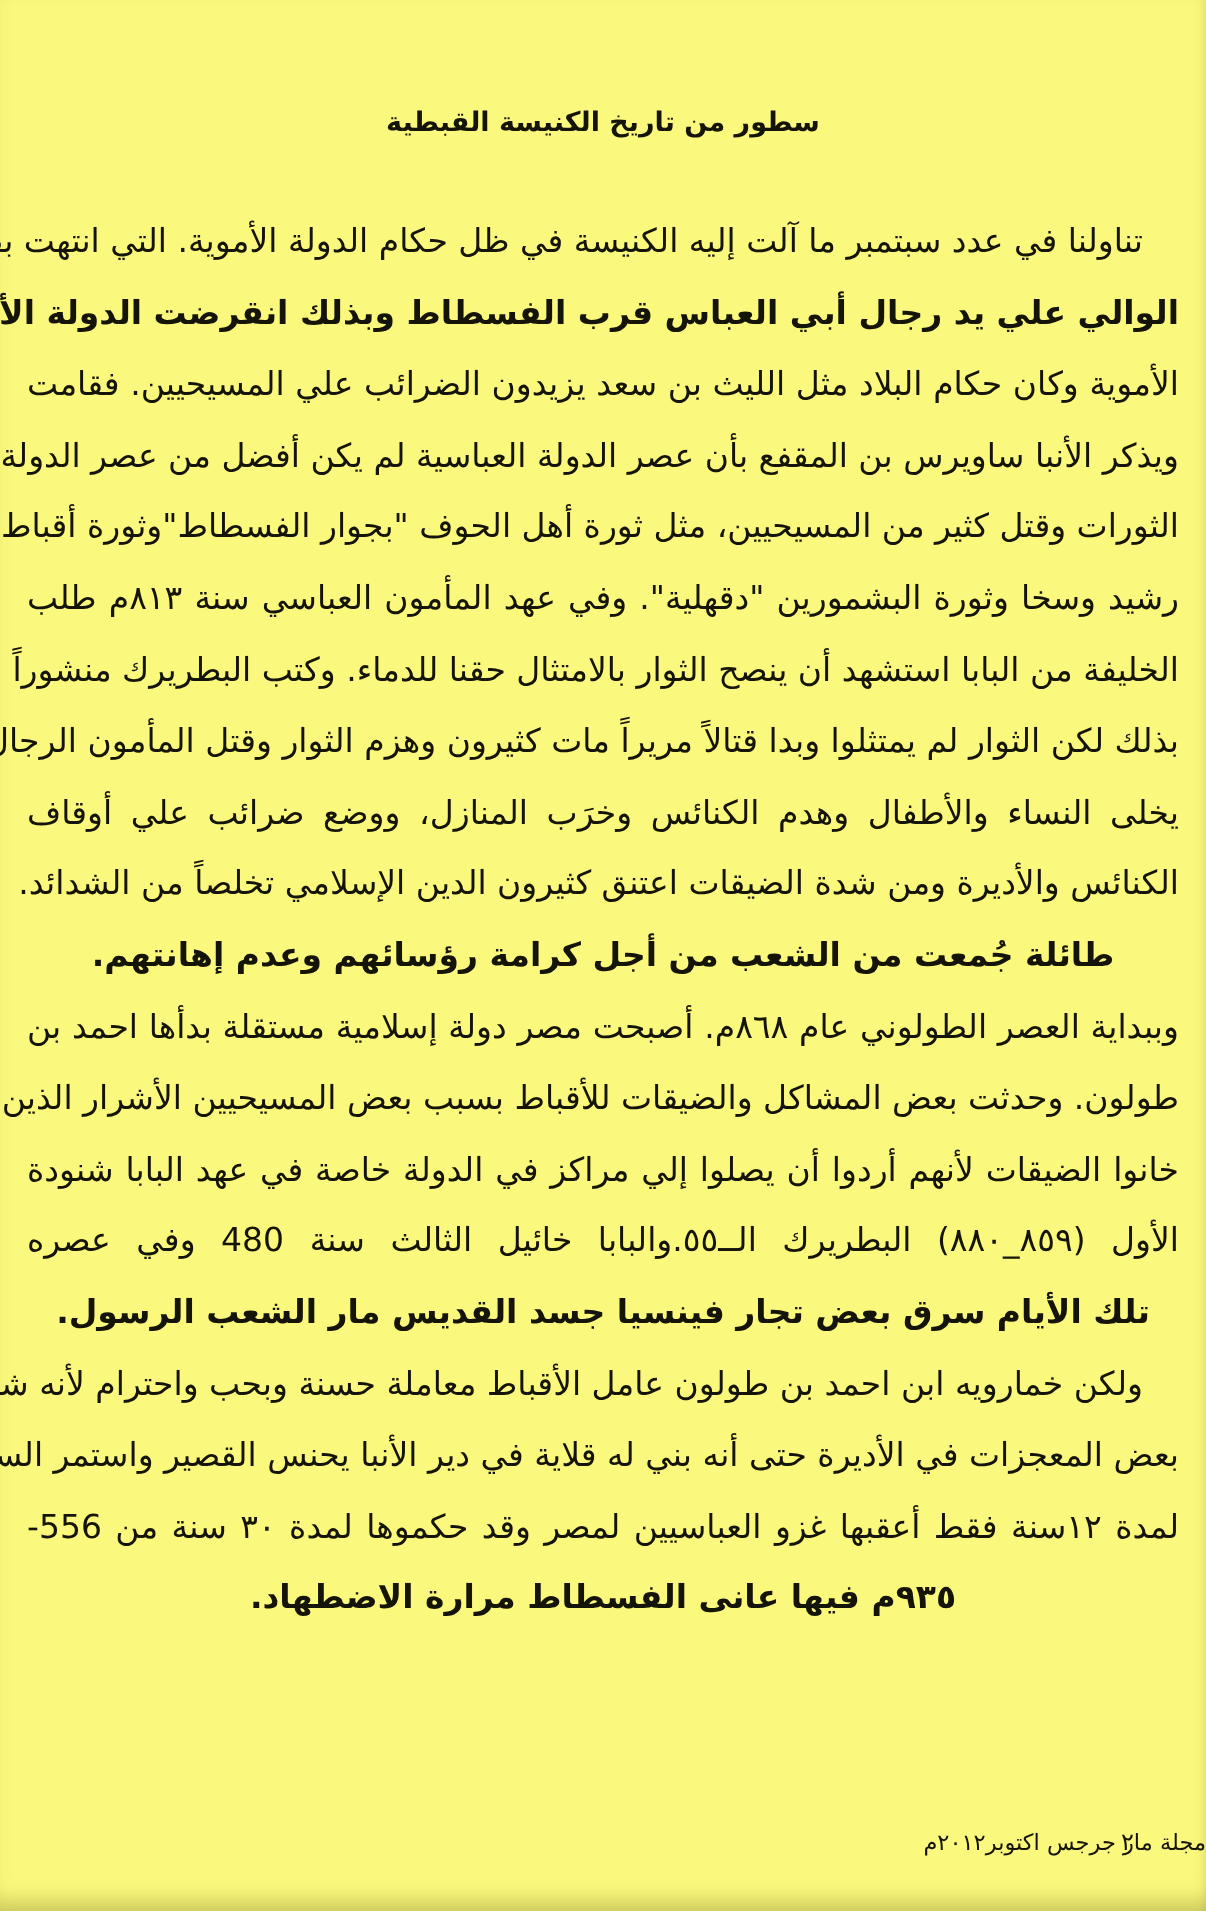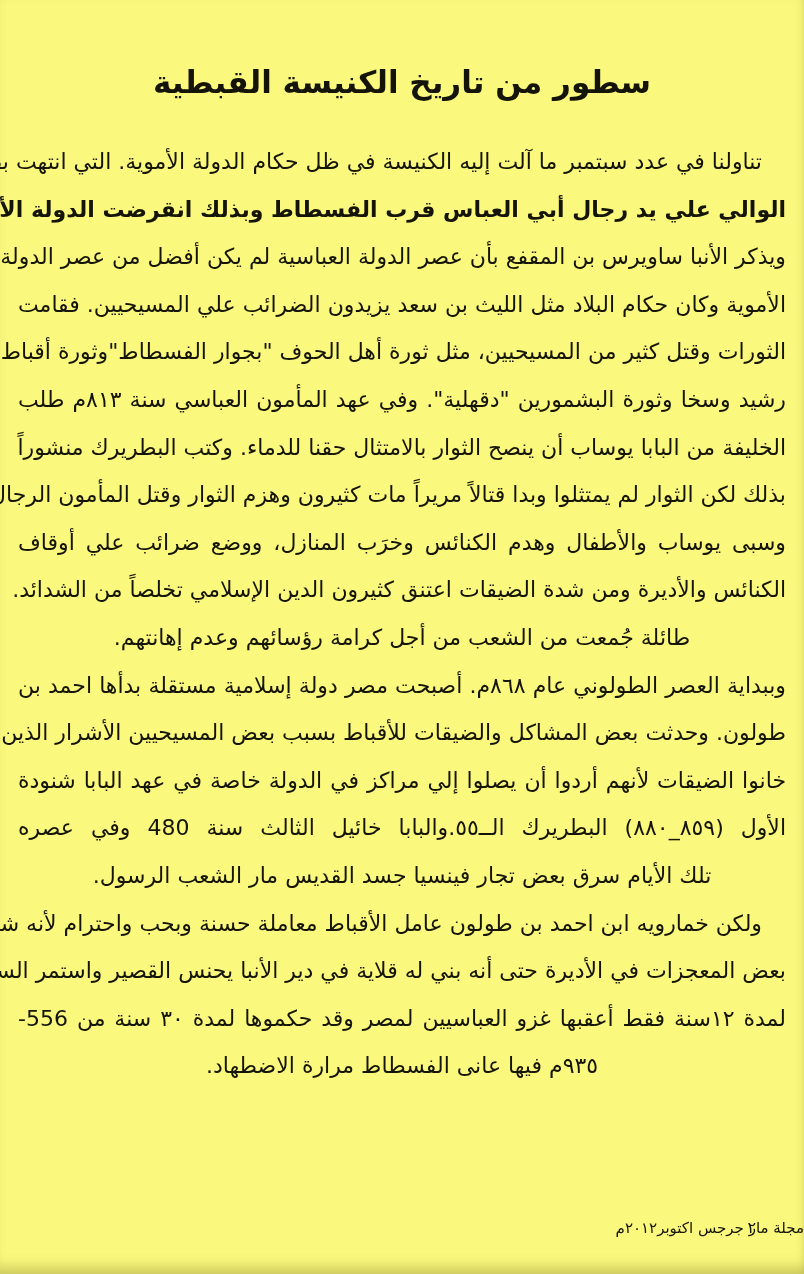"سطور من تاريخ الكنيسة القبطية" .doc-title { font-size: 31px -> 18px }
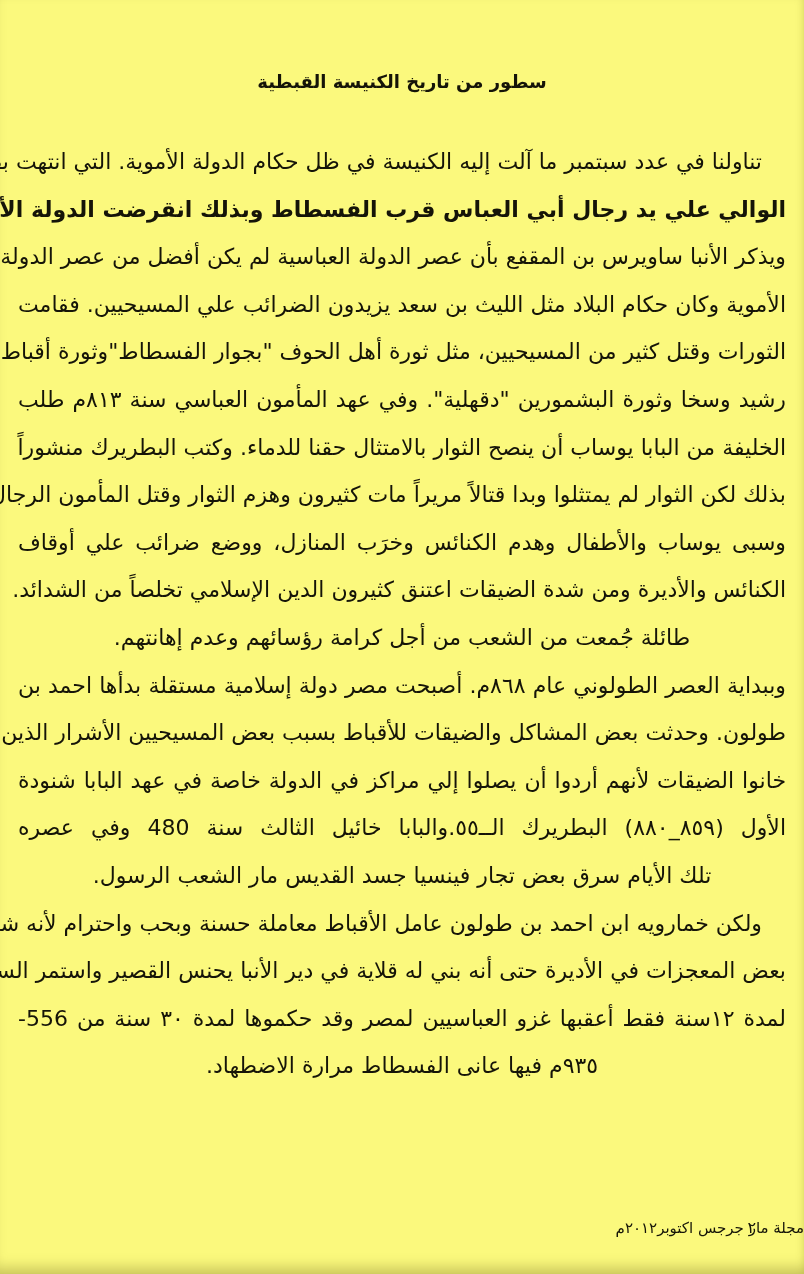"ويذكر الأنبا ساويرس بن المقفع" div.line { order: before "الأموية وكان حكام البلاد مثل" -> after "الأموية وكان حكام البلاد مثل" }
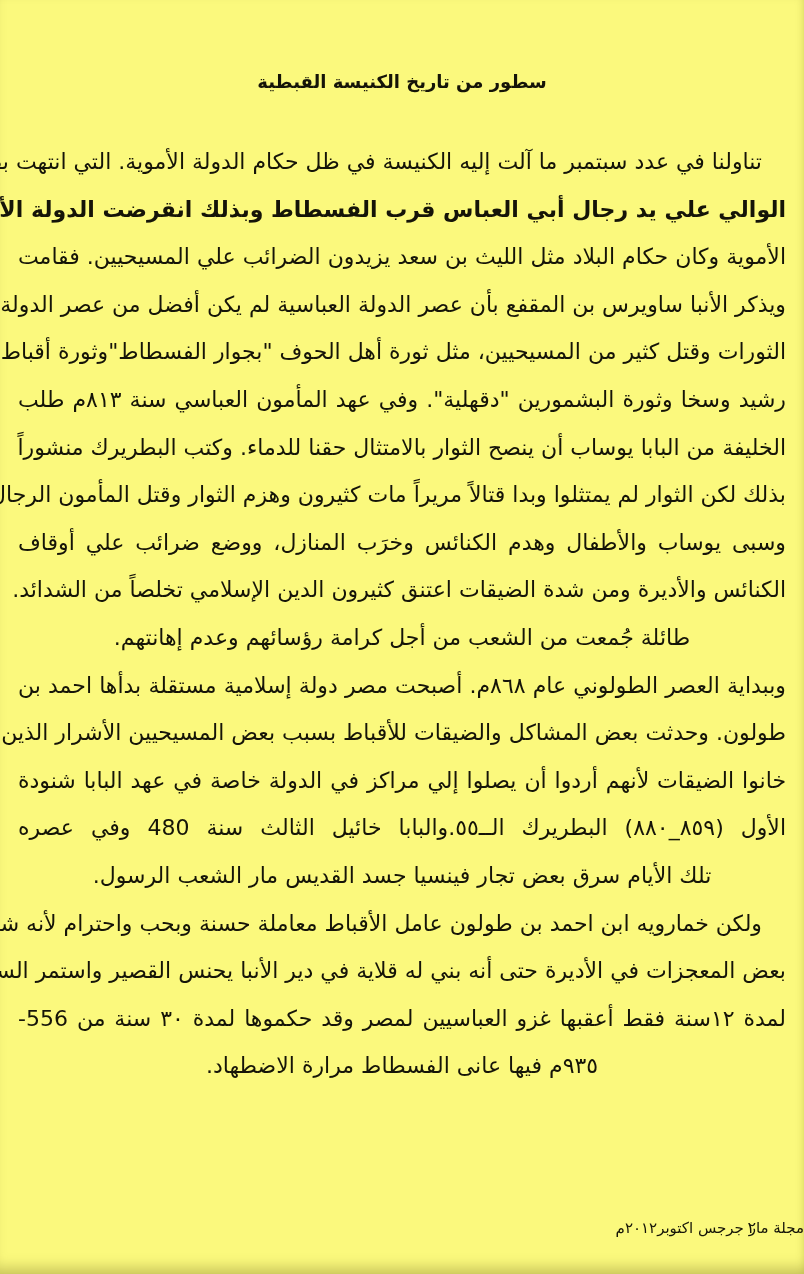"الخليفة من البابا يوساب أن" div.line { text: يوساب -> استشهد }
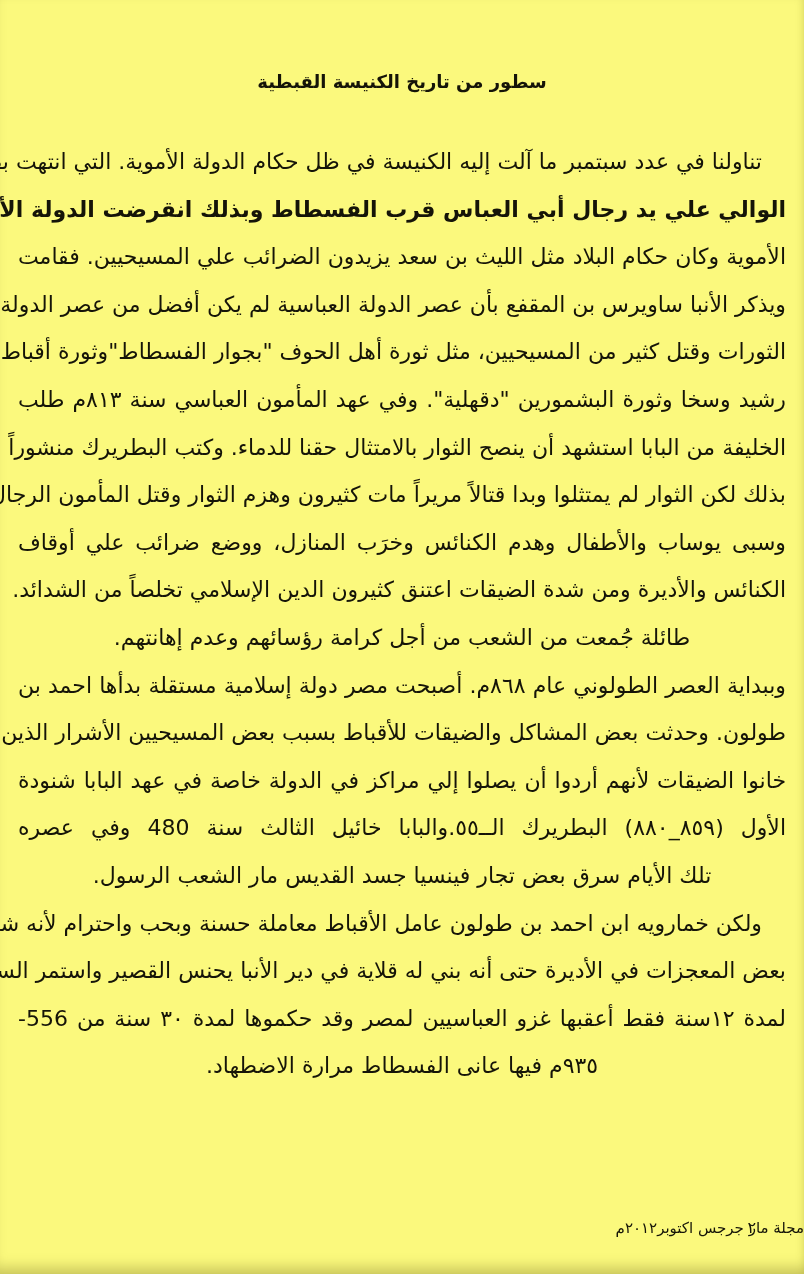"وسبى يوساب والأطفال وهدم الكنائس" div.line { text: وسبى يوساب -> يخلى النساء }
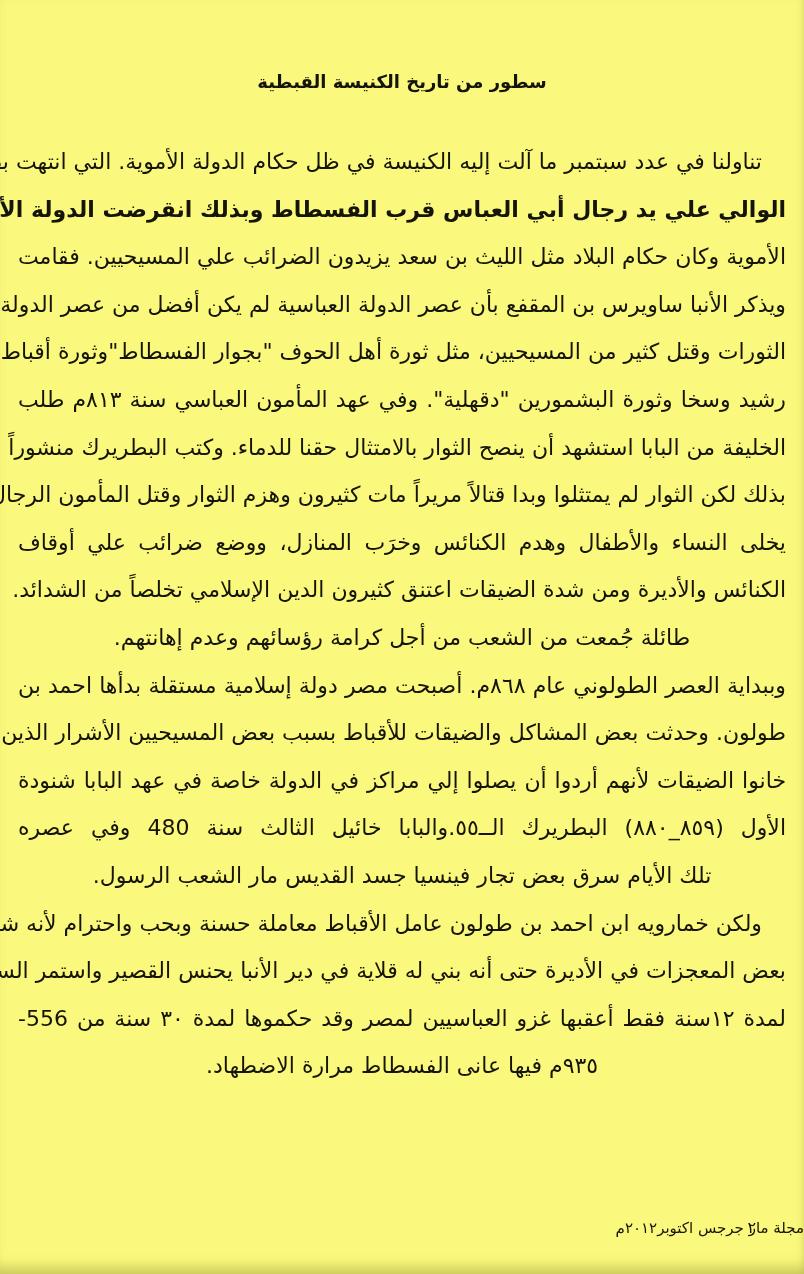"طائلة جُمعت من الشعب من" .line.last-center { font-weight: none -> bold }
